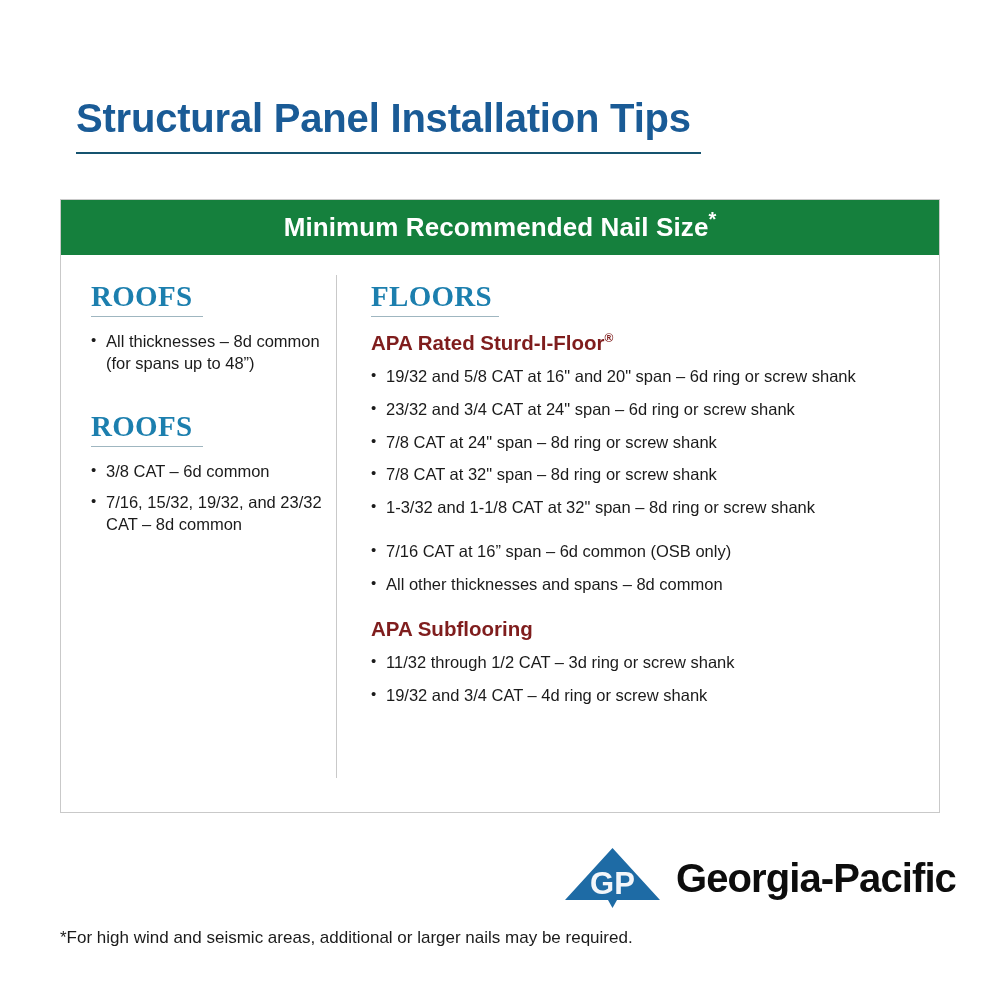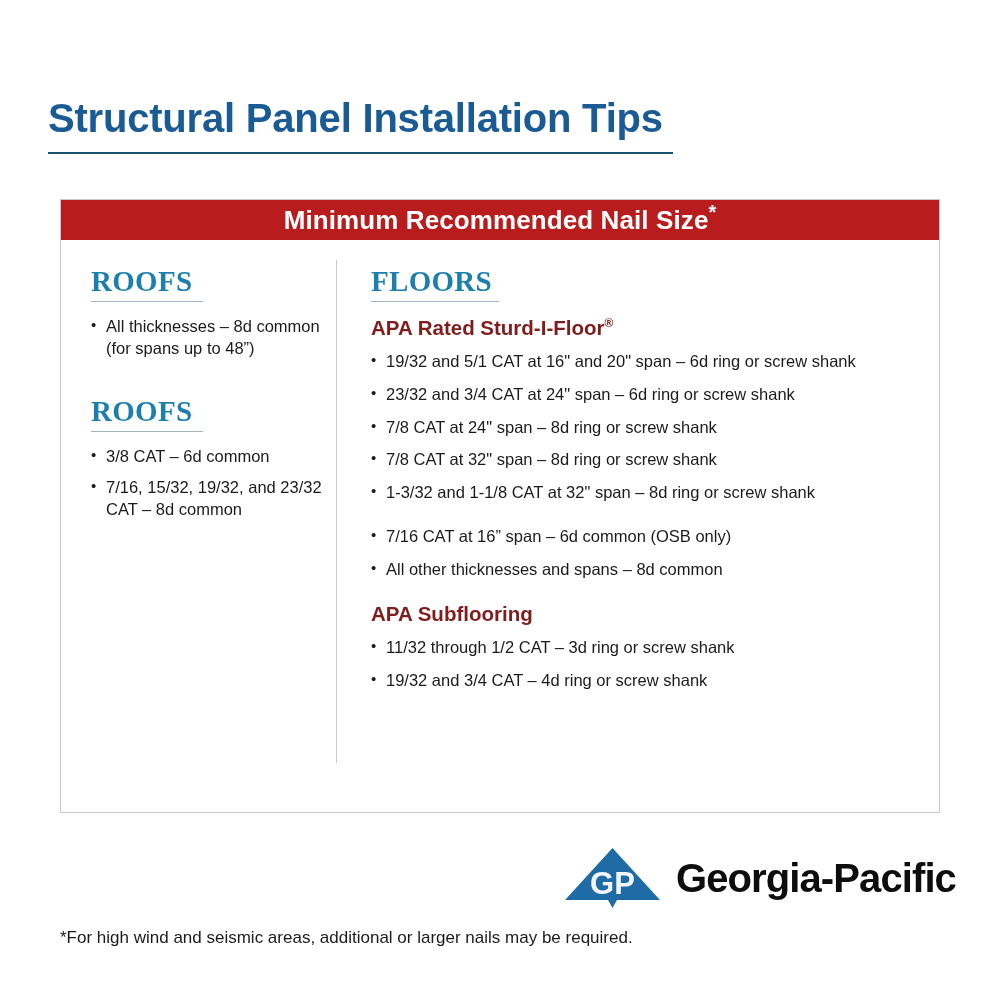"Structural Panel Installation Tips" .title-block { left: 48px -> 76px }
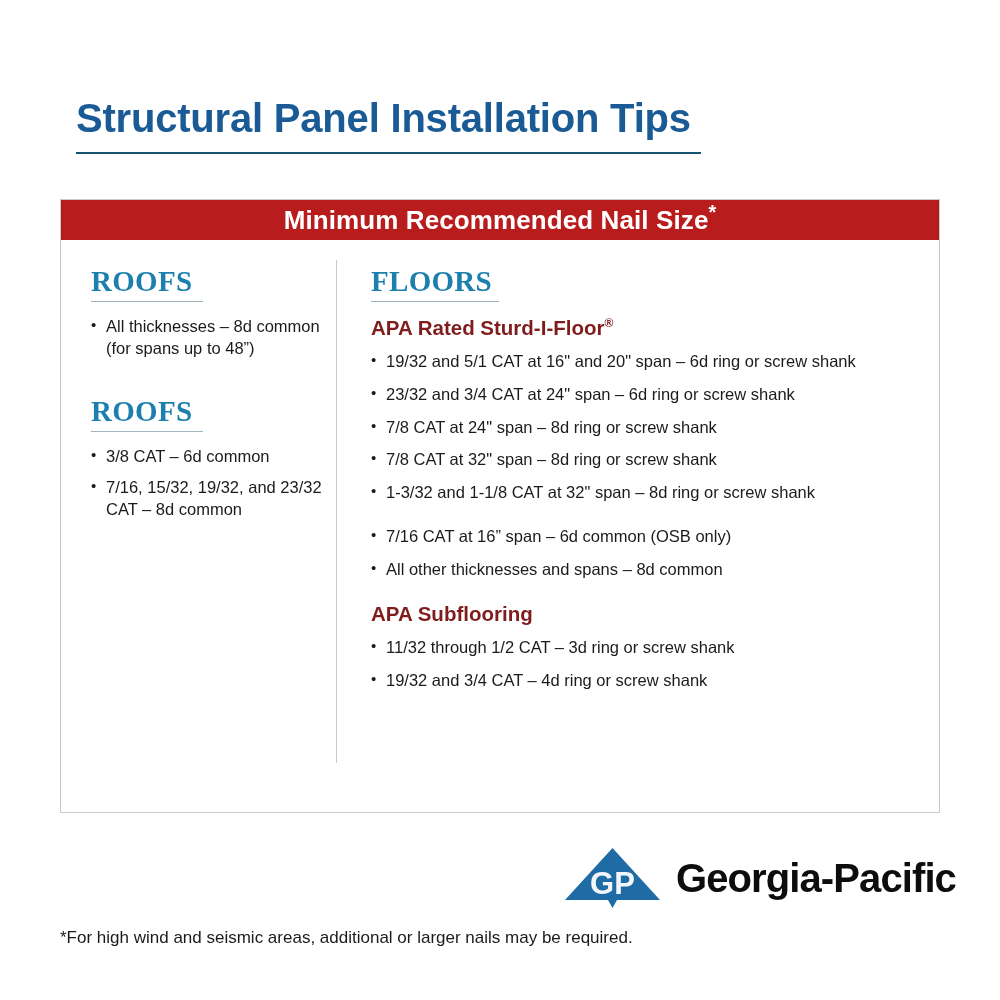"Minimum Recommended Nail Size*" .card-header { background: #b91c1c -> #15803d; height: 40px -> 55px }
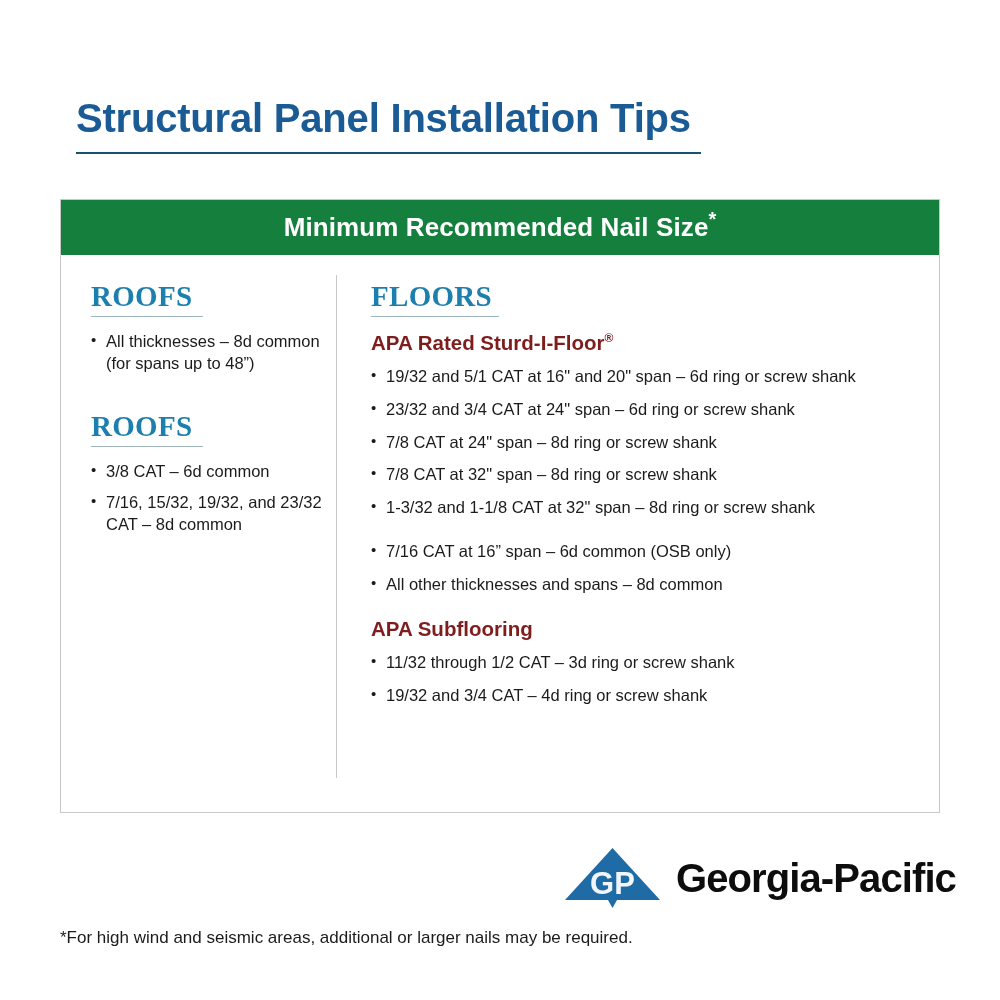"19/32 and 5/1 CAT at" li { text: 5/1 -> 5/8 }
